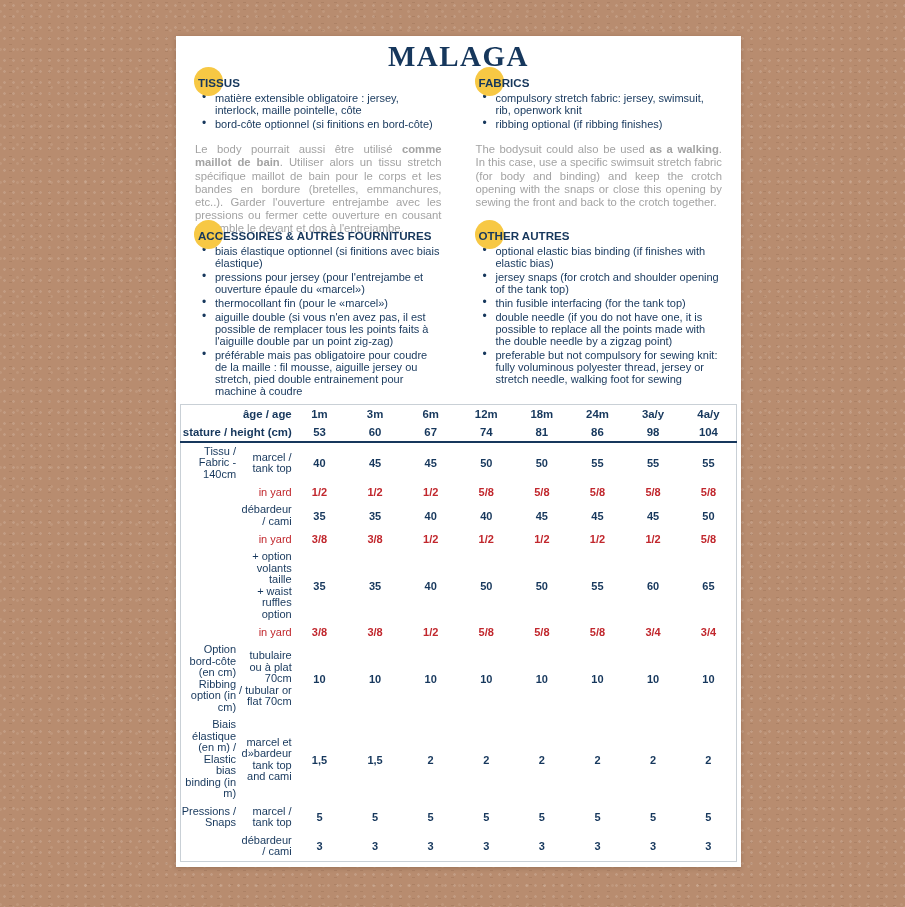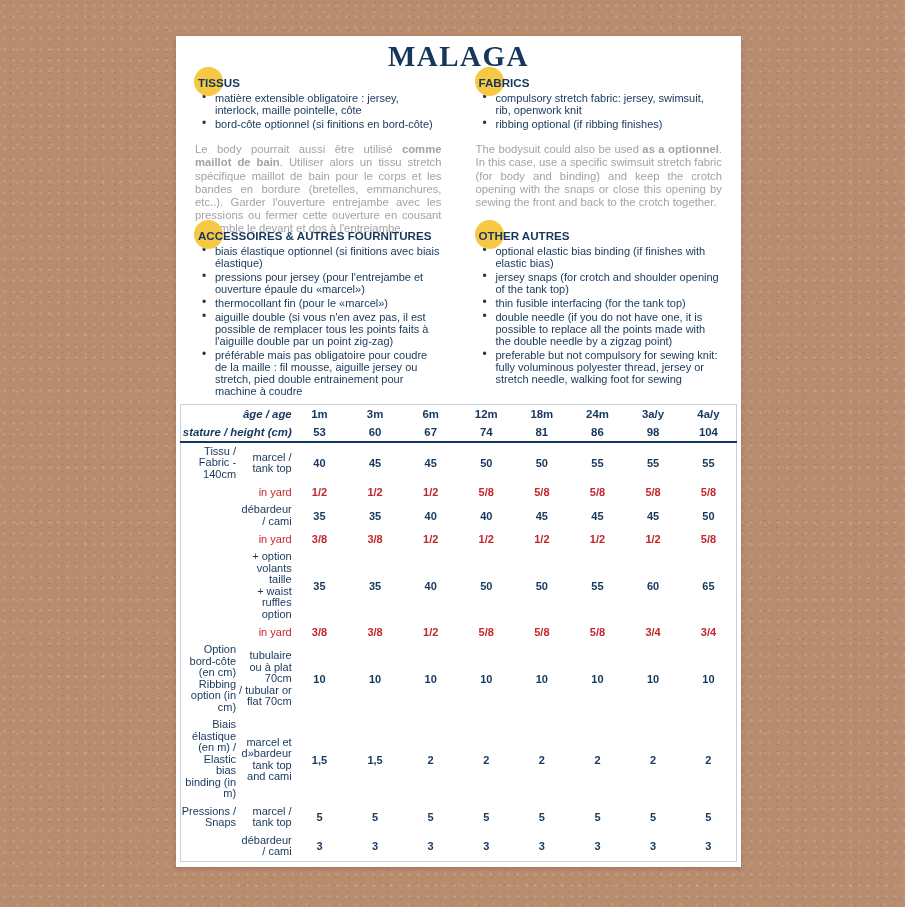"as a optionnel" b { text: optionnel -> walking }
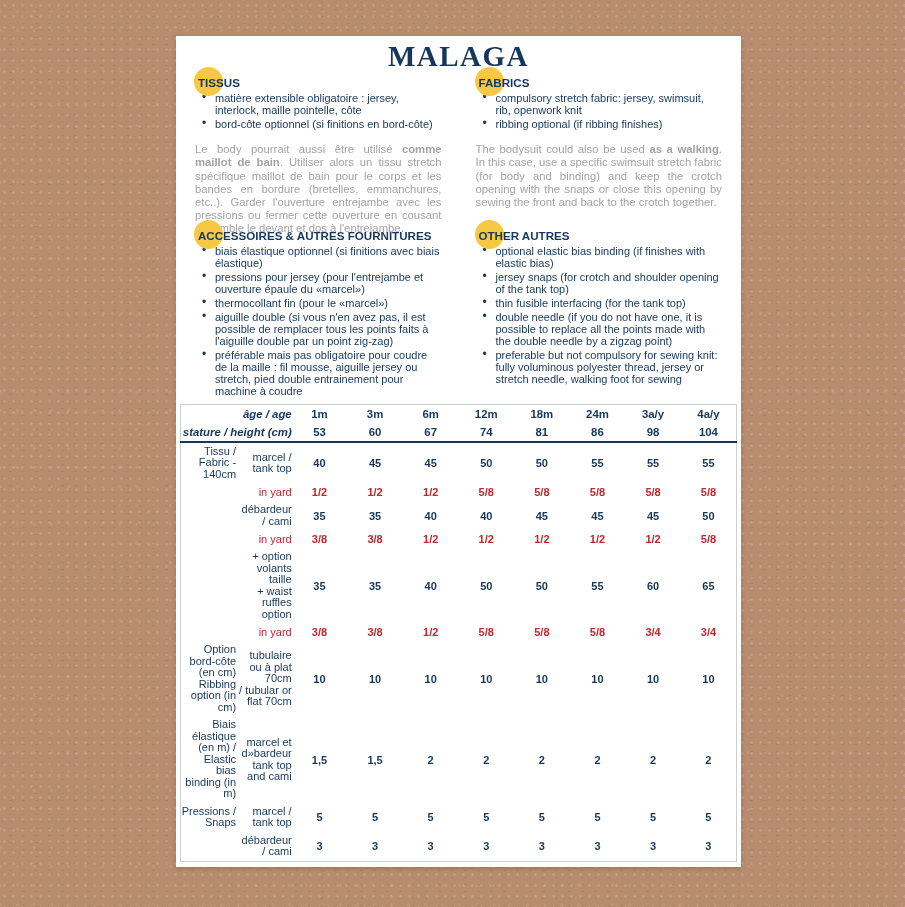"âge / age" td.hl { font-style: italic -> none }
